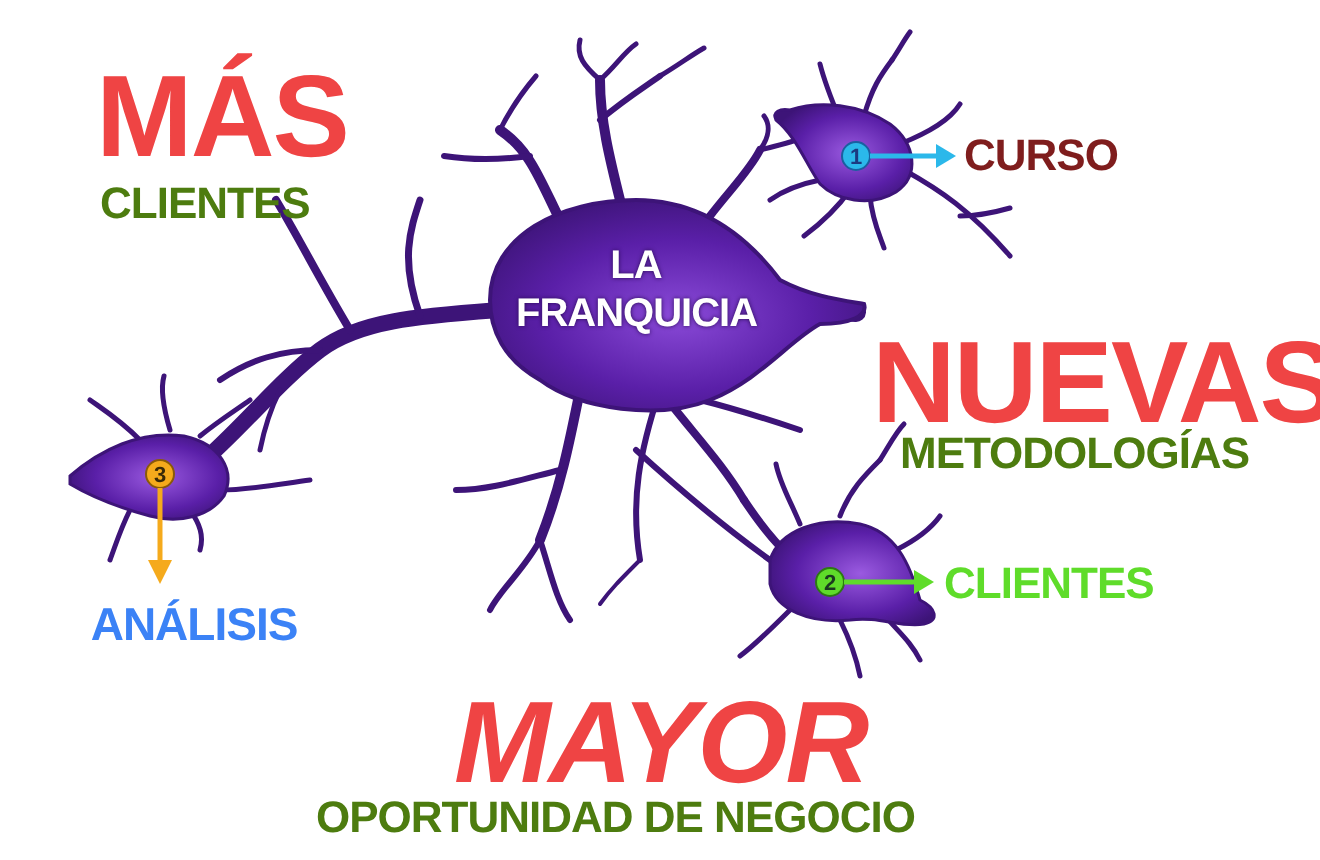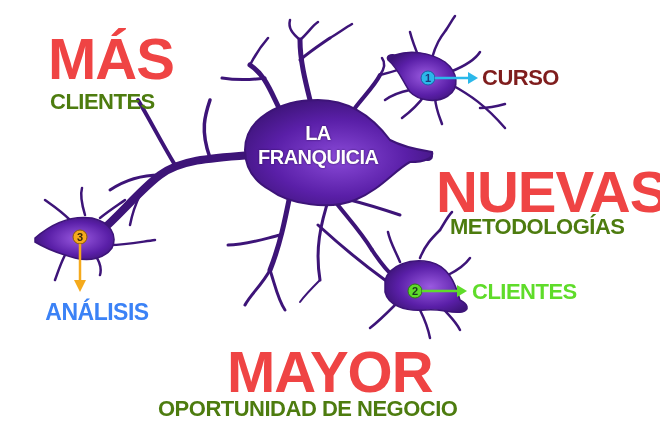"MAYOR" div.lbl { font-style: none -> italic }
